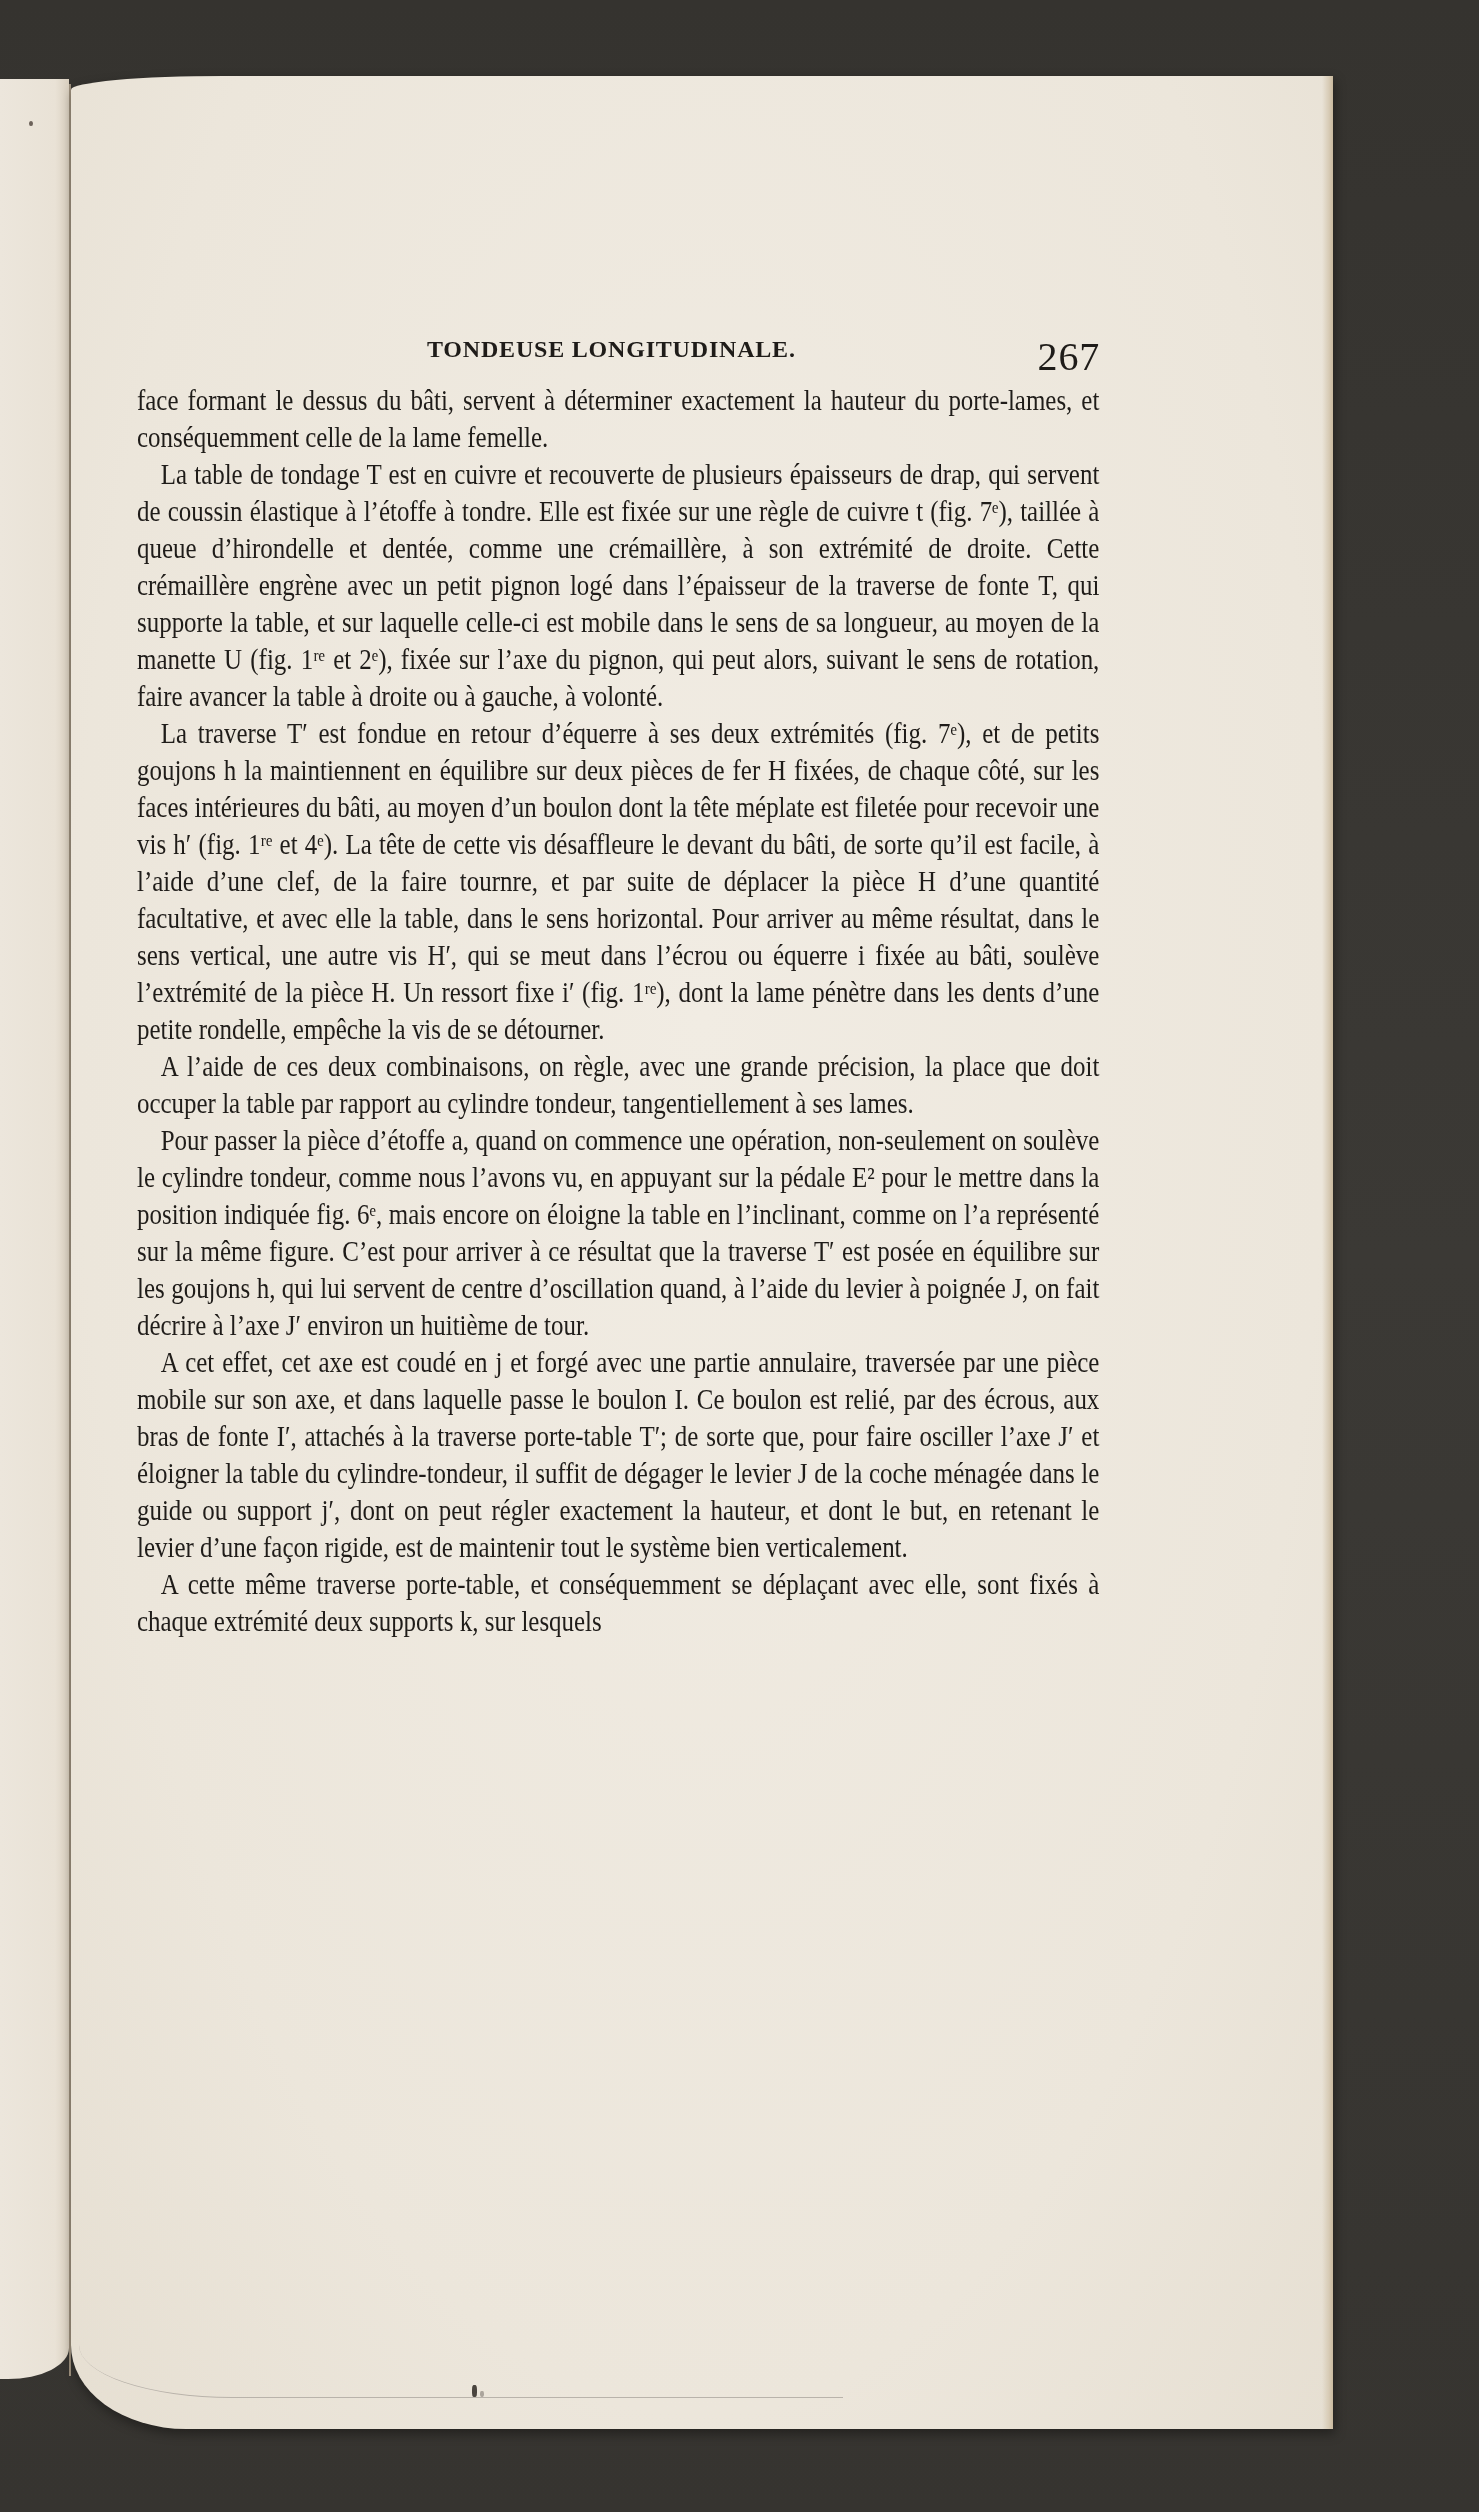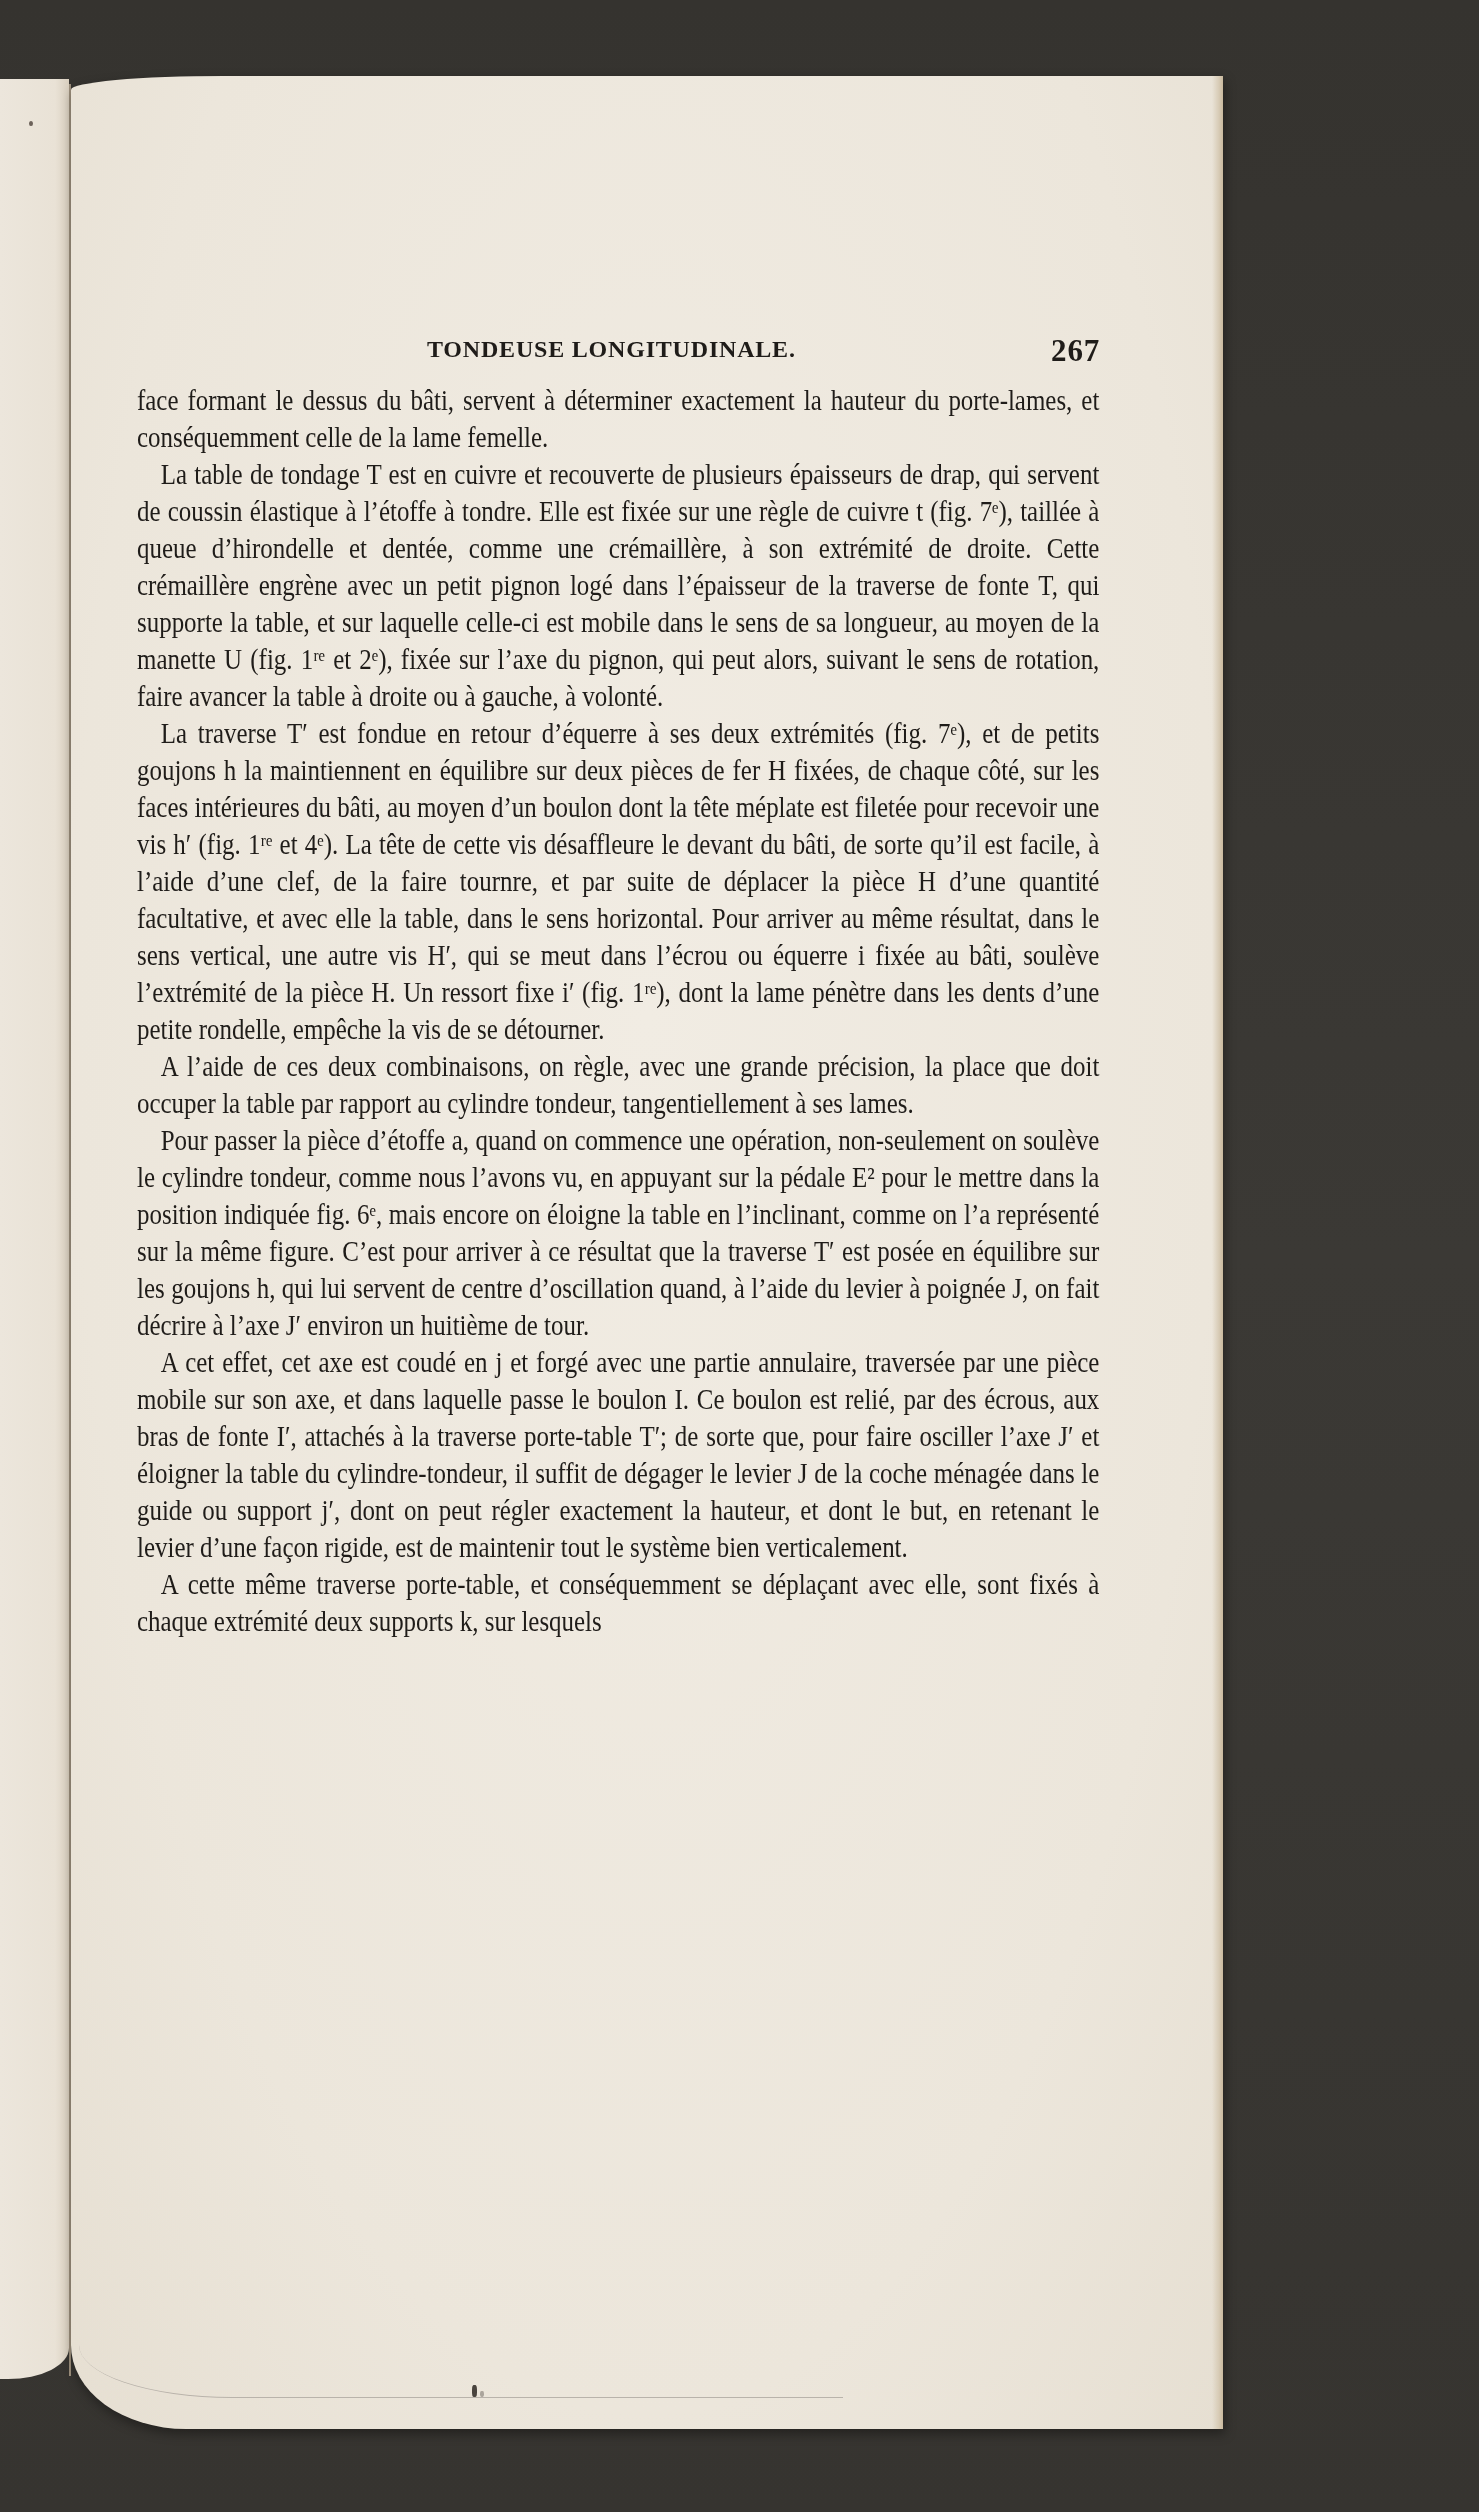"TONDEUSE LONGITUDINALE." .page { width: 1152px -> 1262px }
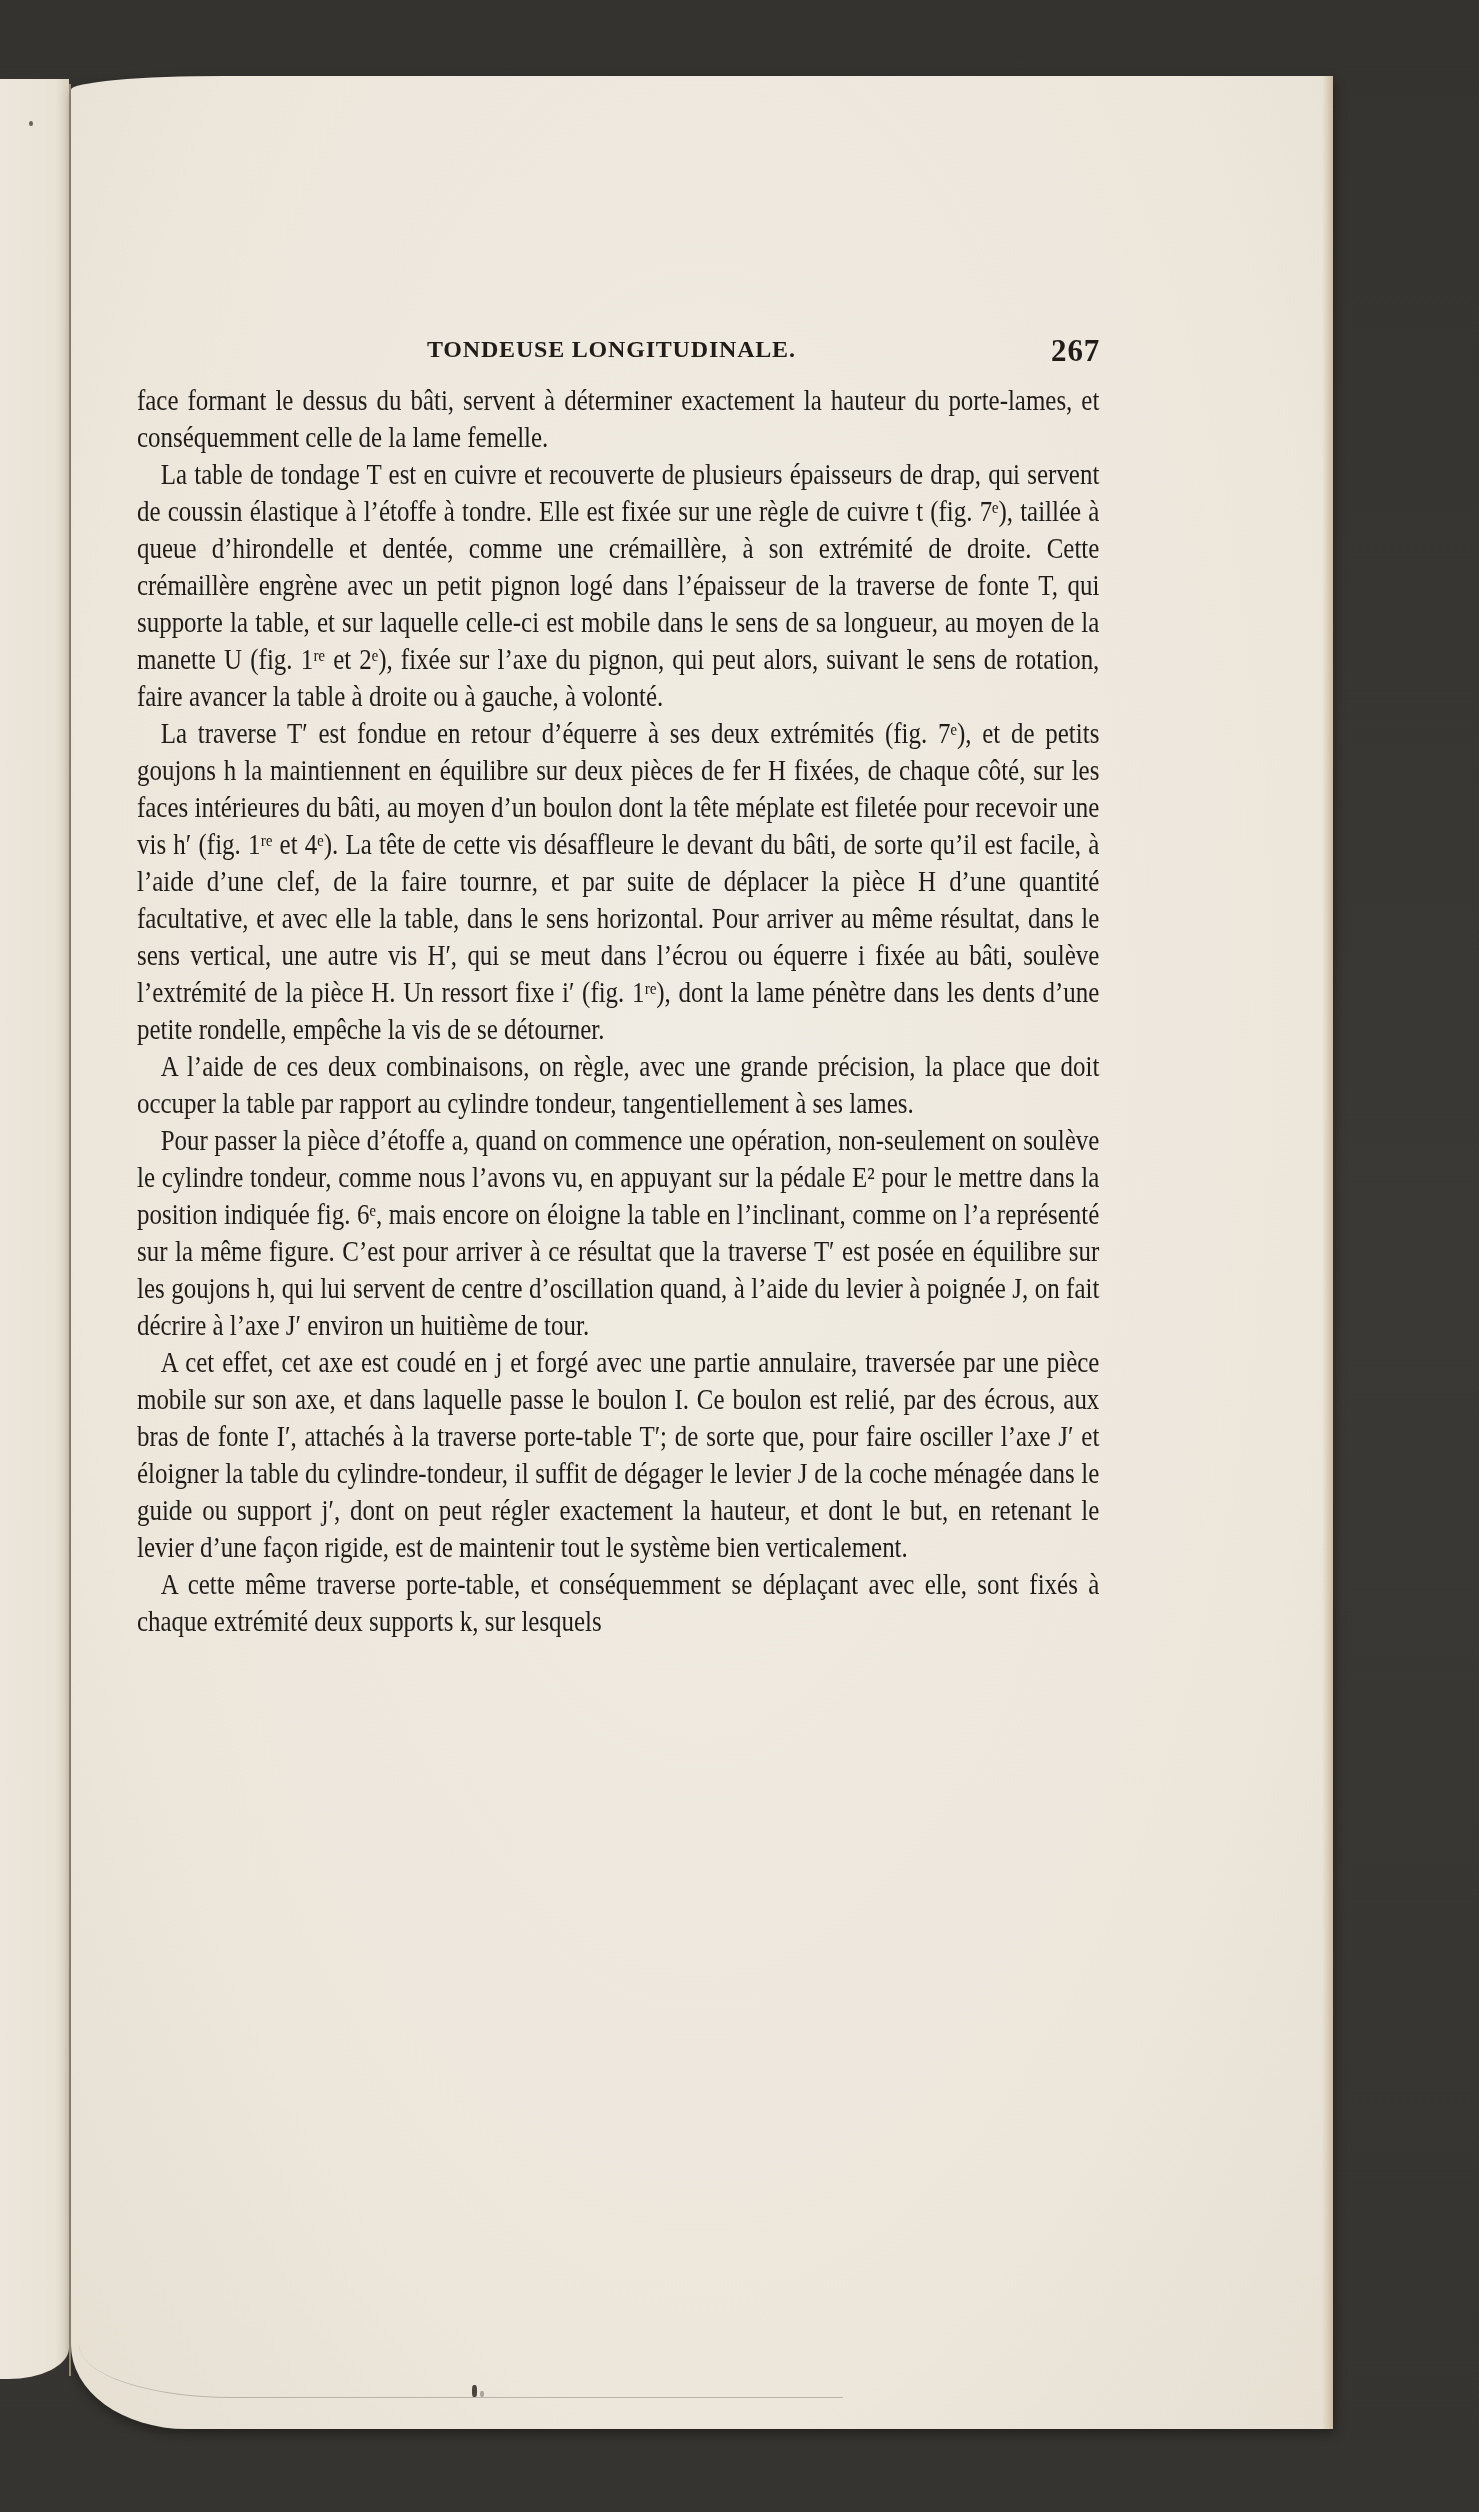"267" .running-head .folio { font-size: 31px -> 40px; font-weight: bold -> normal }
